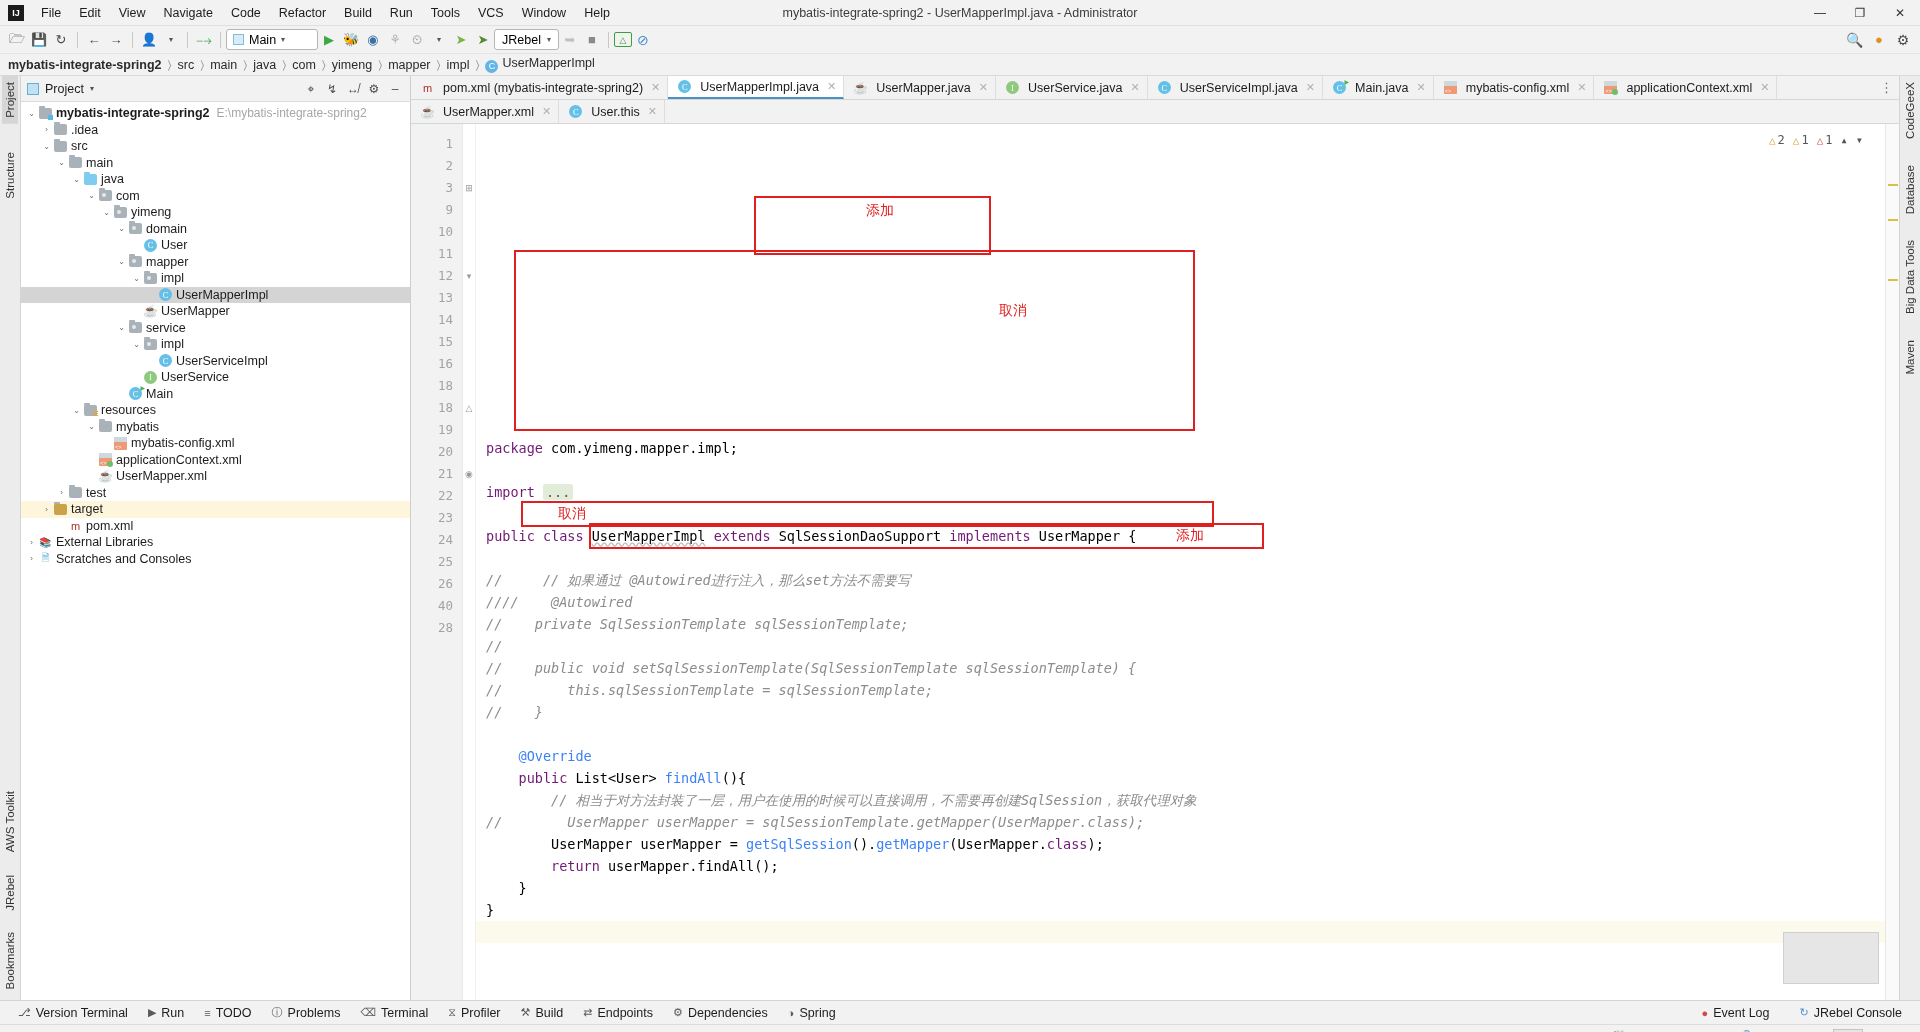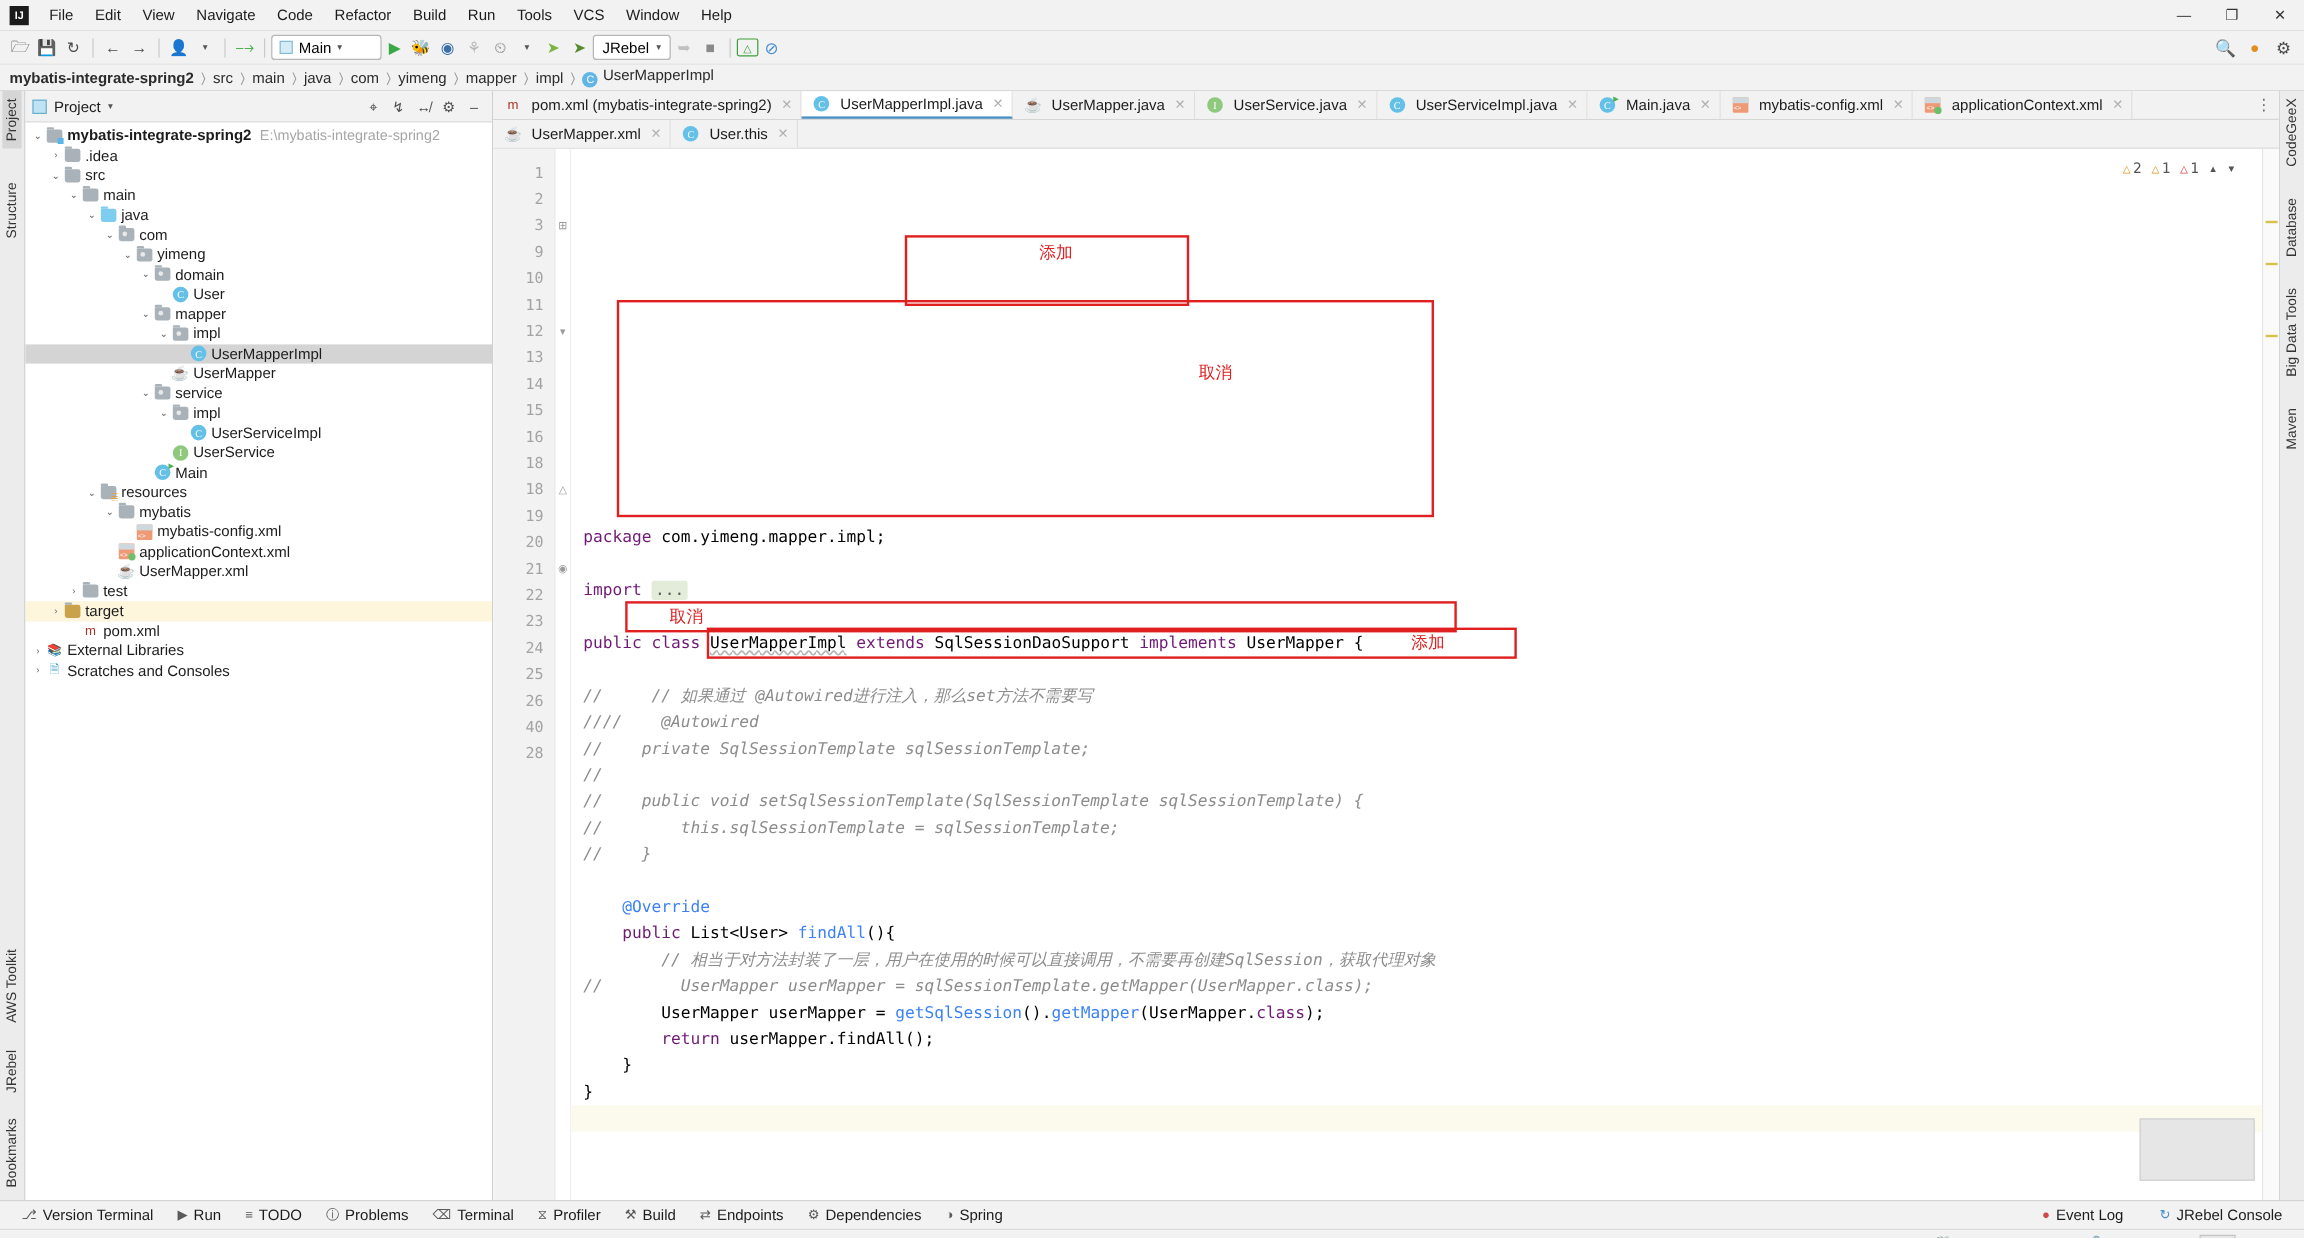"mybatis-integrate-spring2 -" div.win-title { html: none -> <div>mybatis-integrate-spring2 - UserMapperImpl.java - Administrator</div> }
